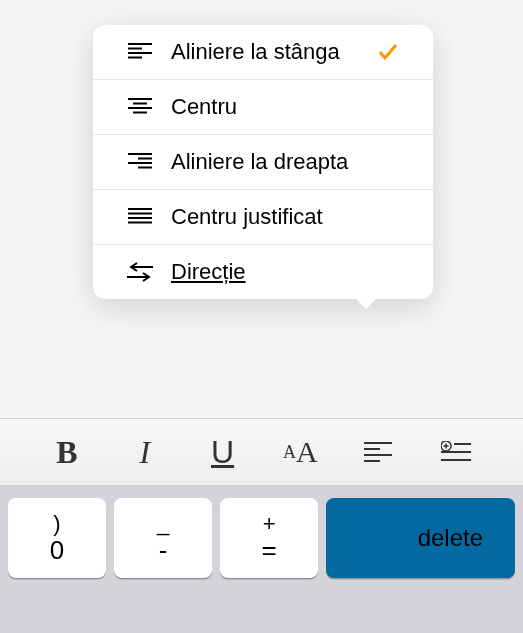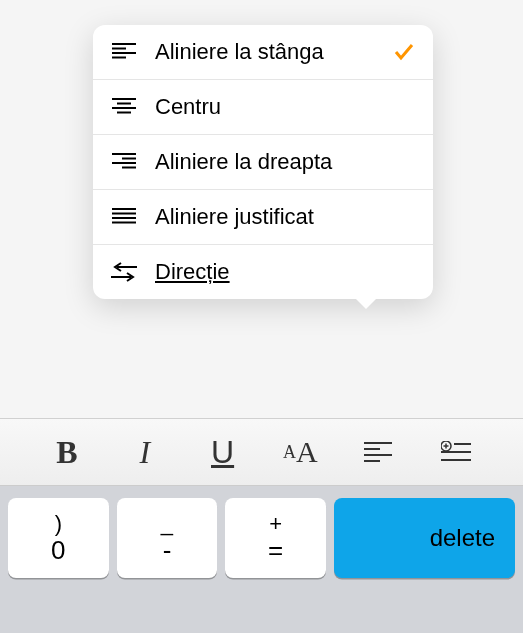"Aliniere la stânga" .menu-item { padding: 14px 18px -> 14px 34px }
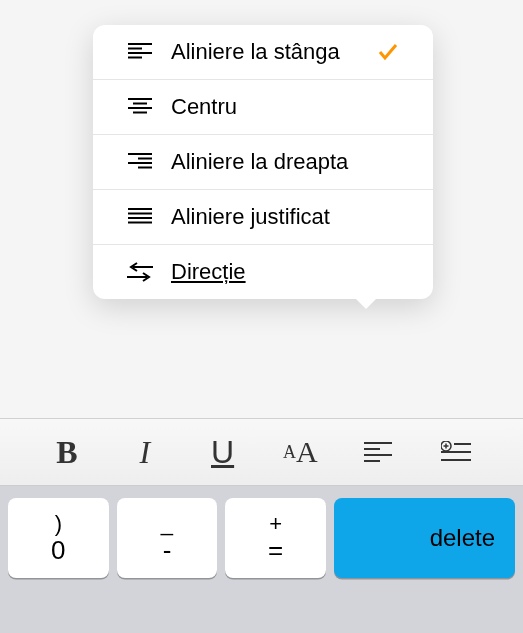"Aliniere justificat" span.menu-label { text: Aliniere -> Centru }
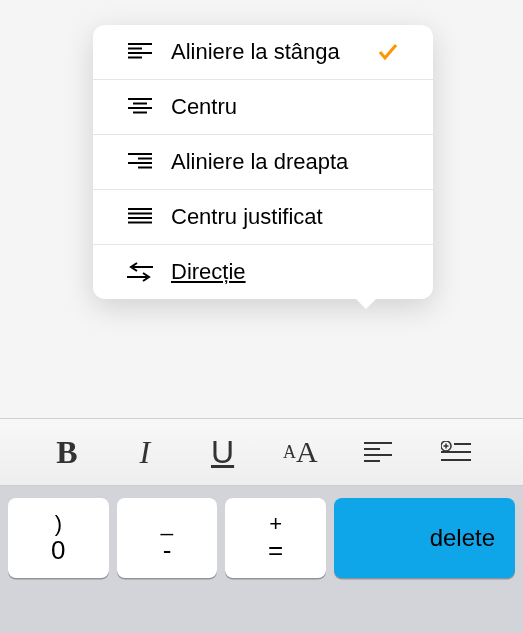"delete" .key-delete { background: #0ea5e9 -> #0369a1; padding-right: 20px -> 32px }
